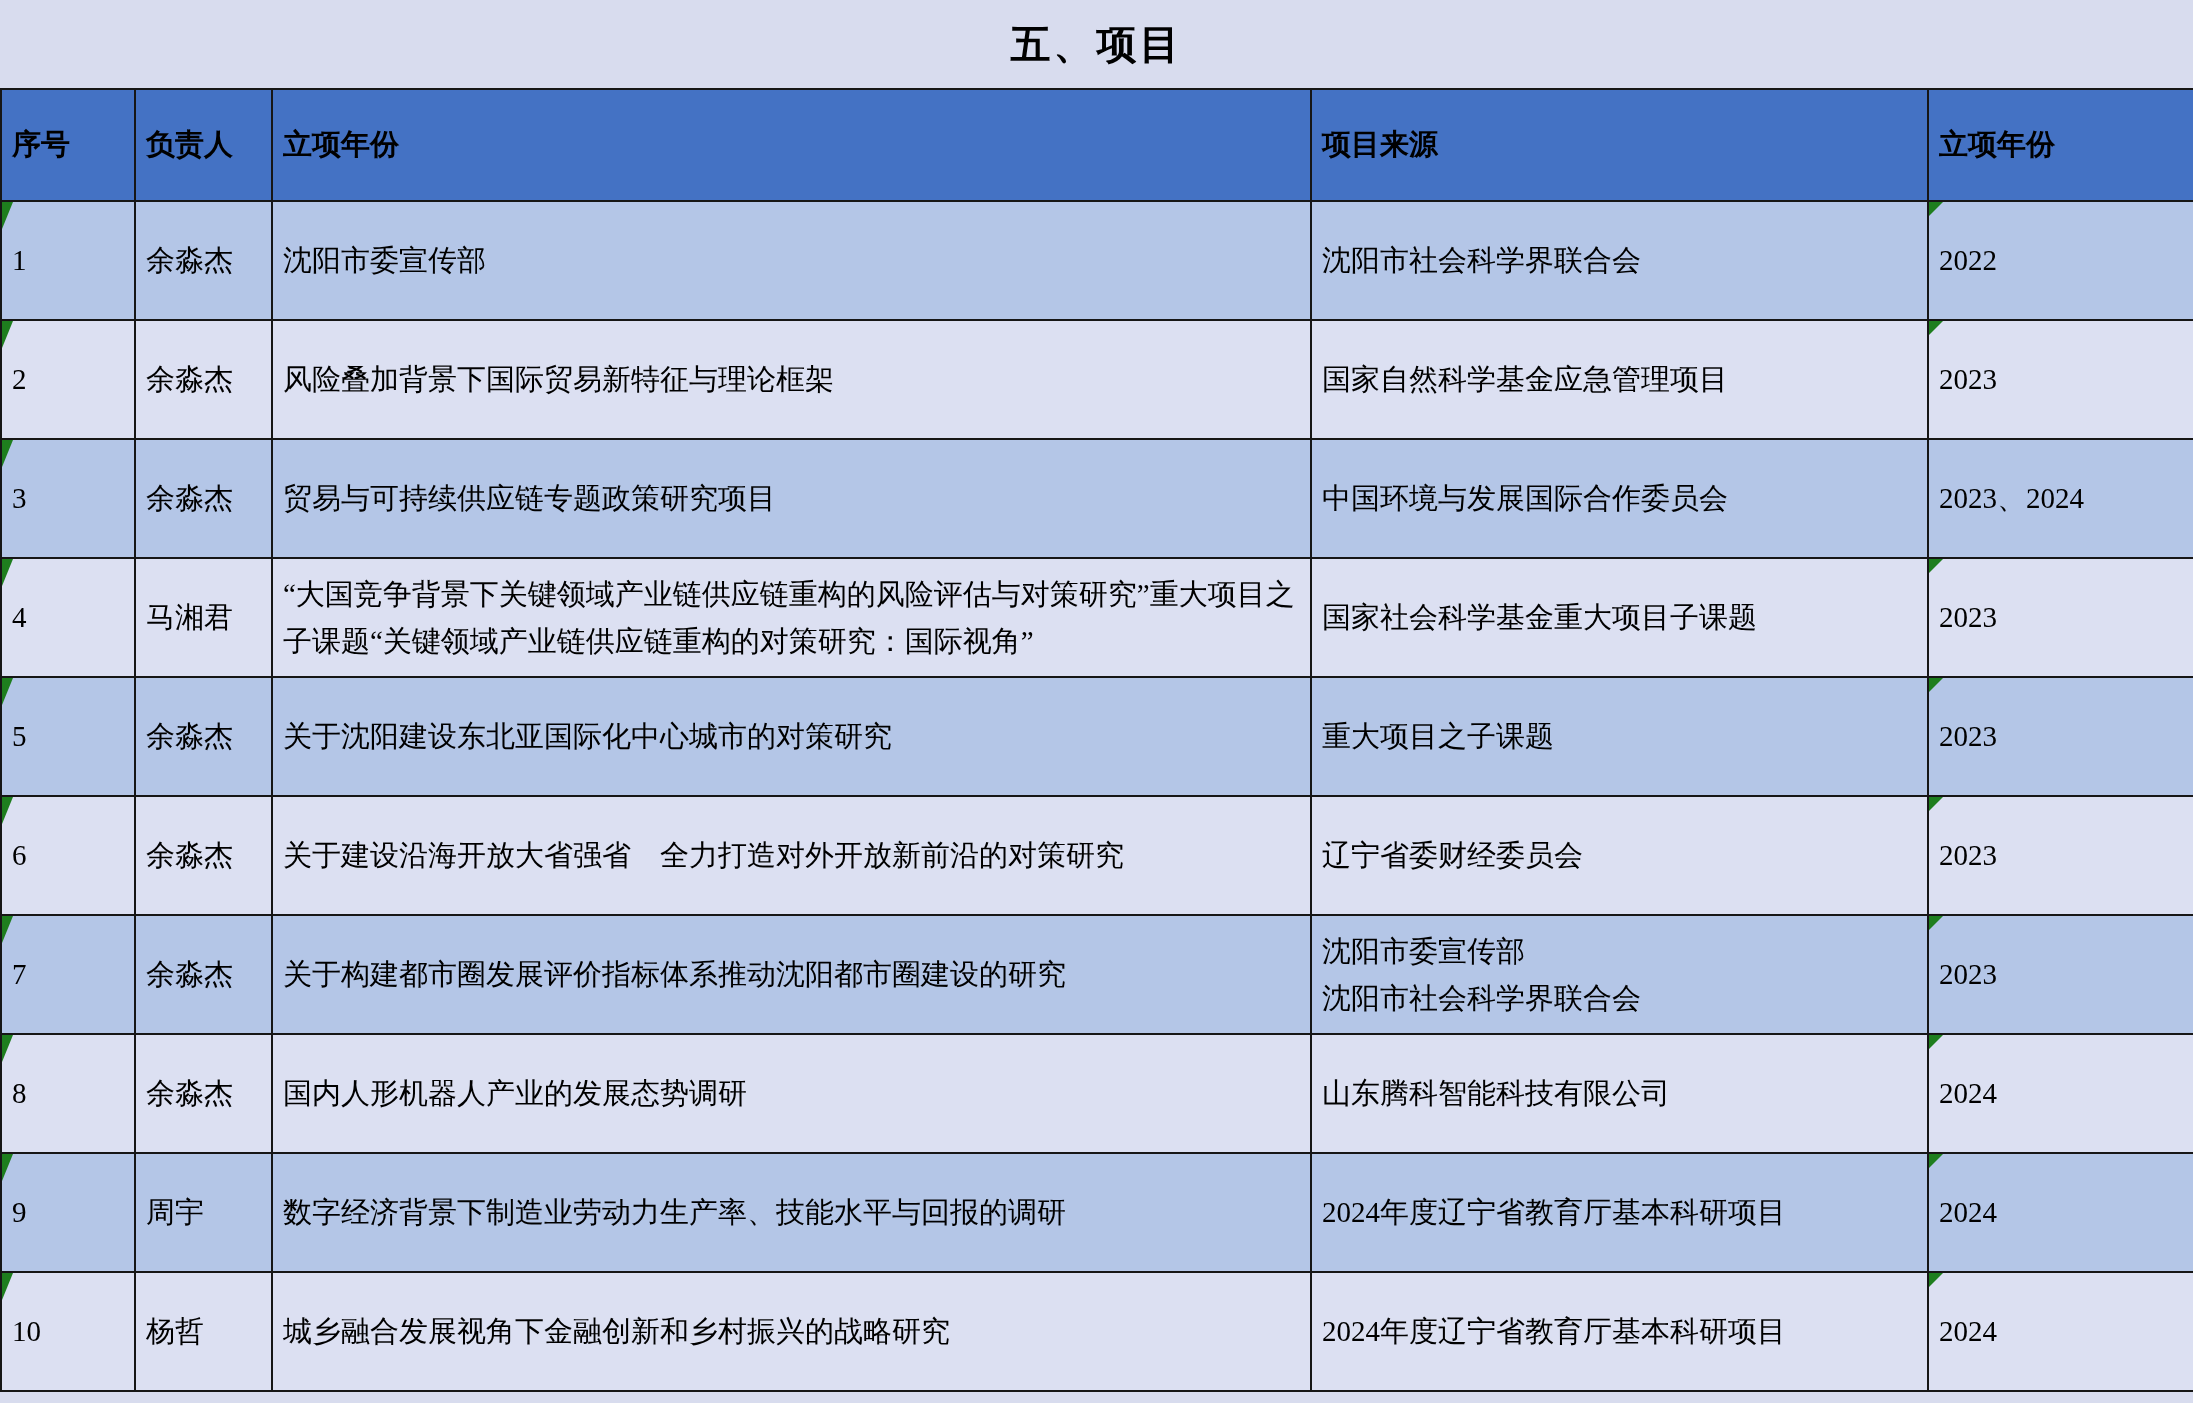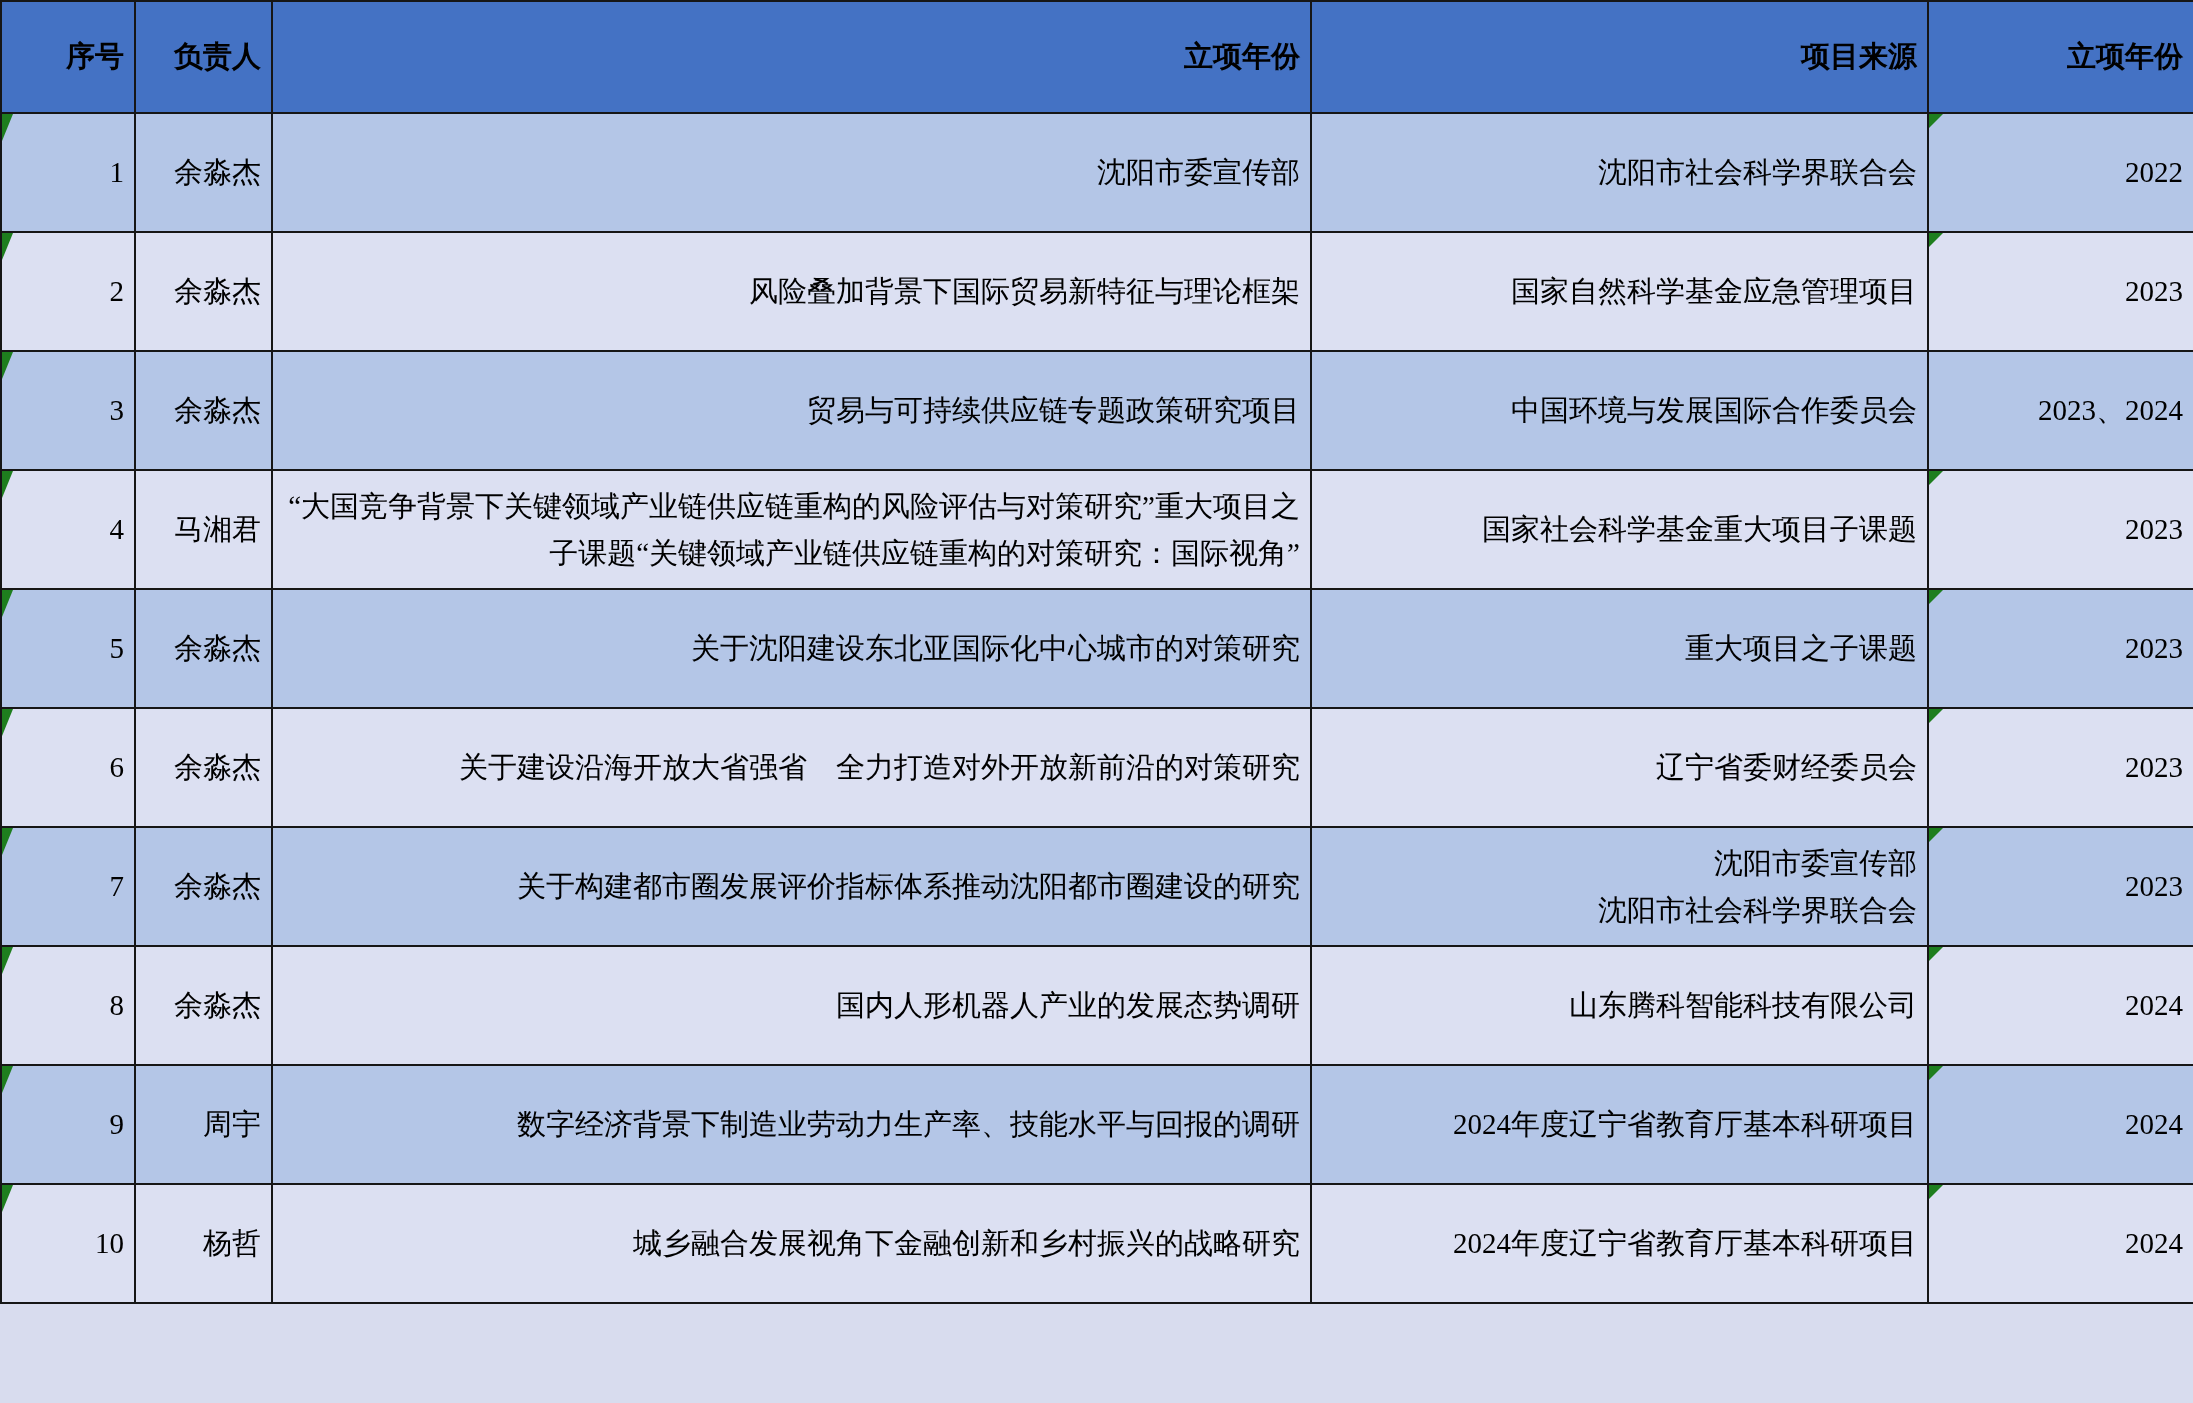"五、项目" div.title-band { html: none -> <div> <span>五、项目</span> </div> }
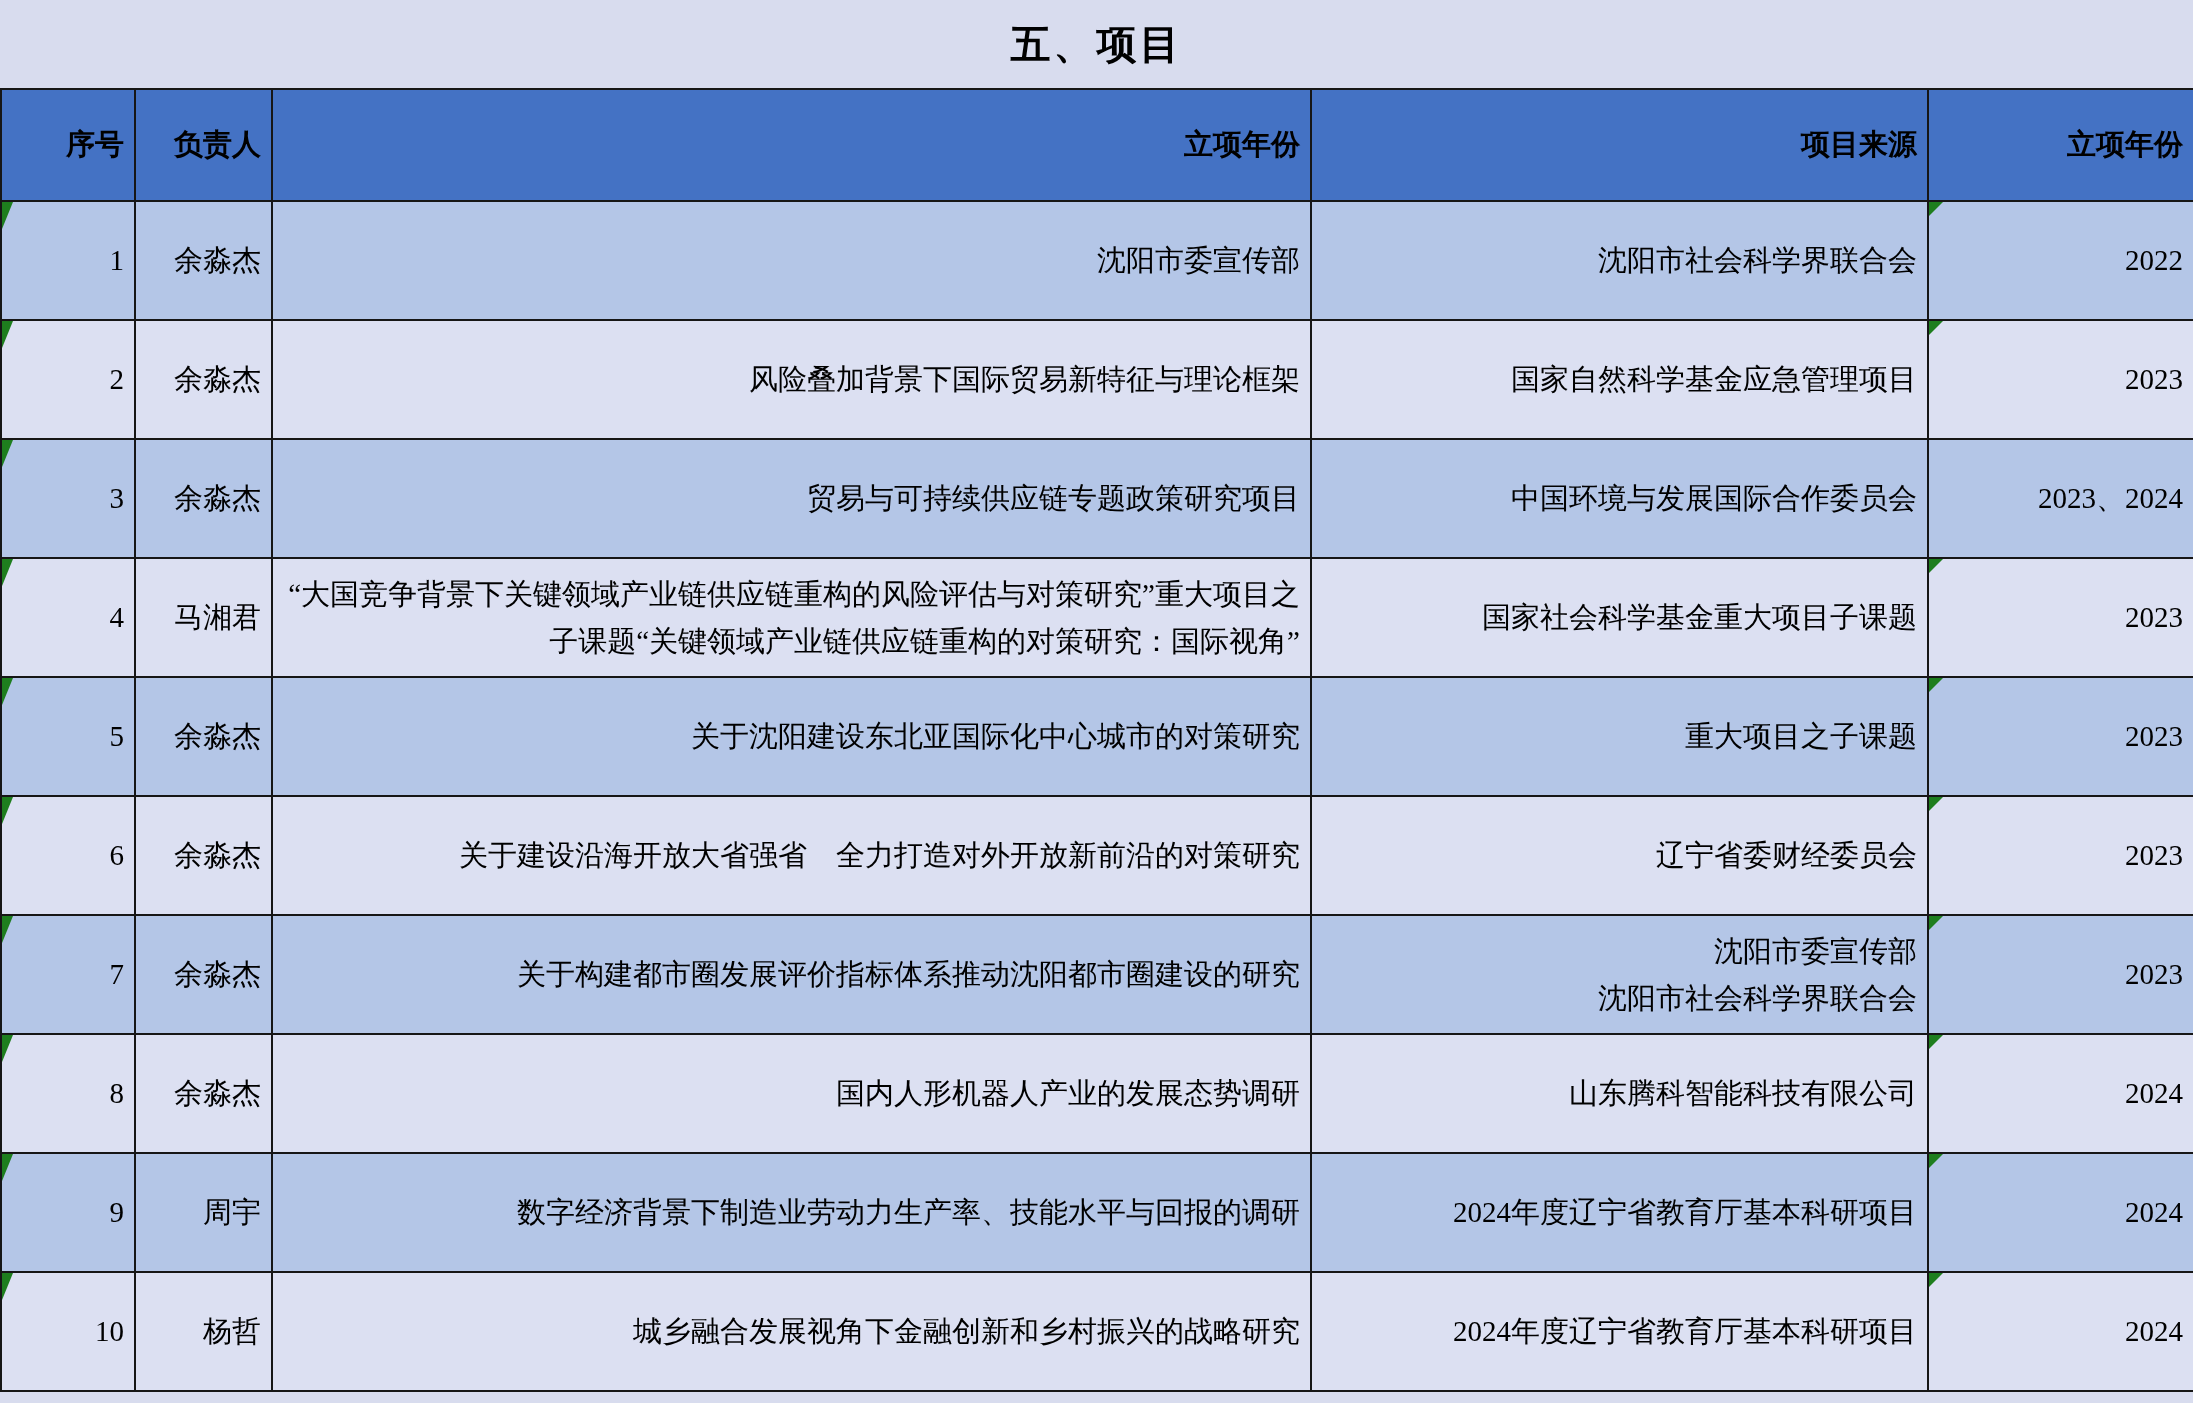"序号" th,td { text-align: right -> left }
